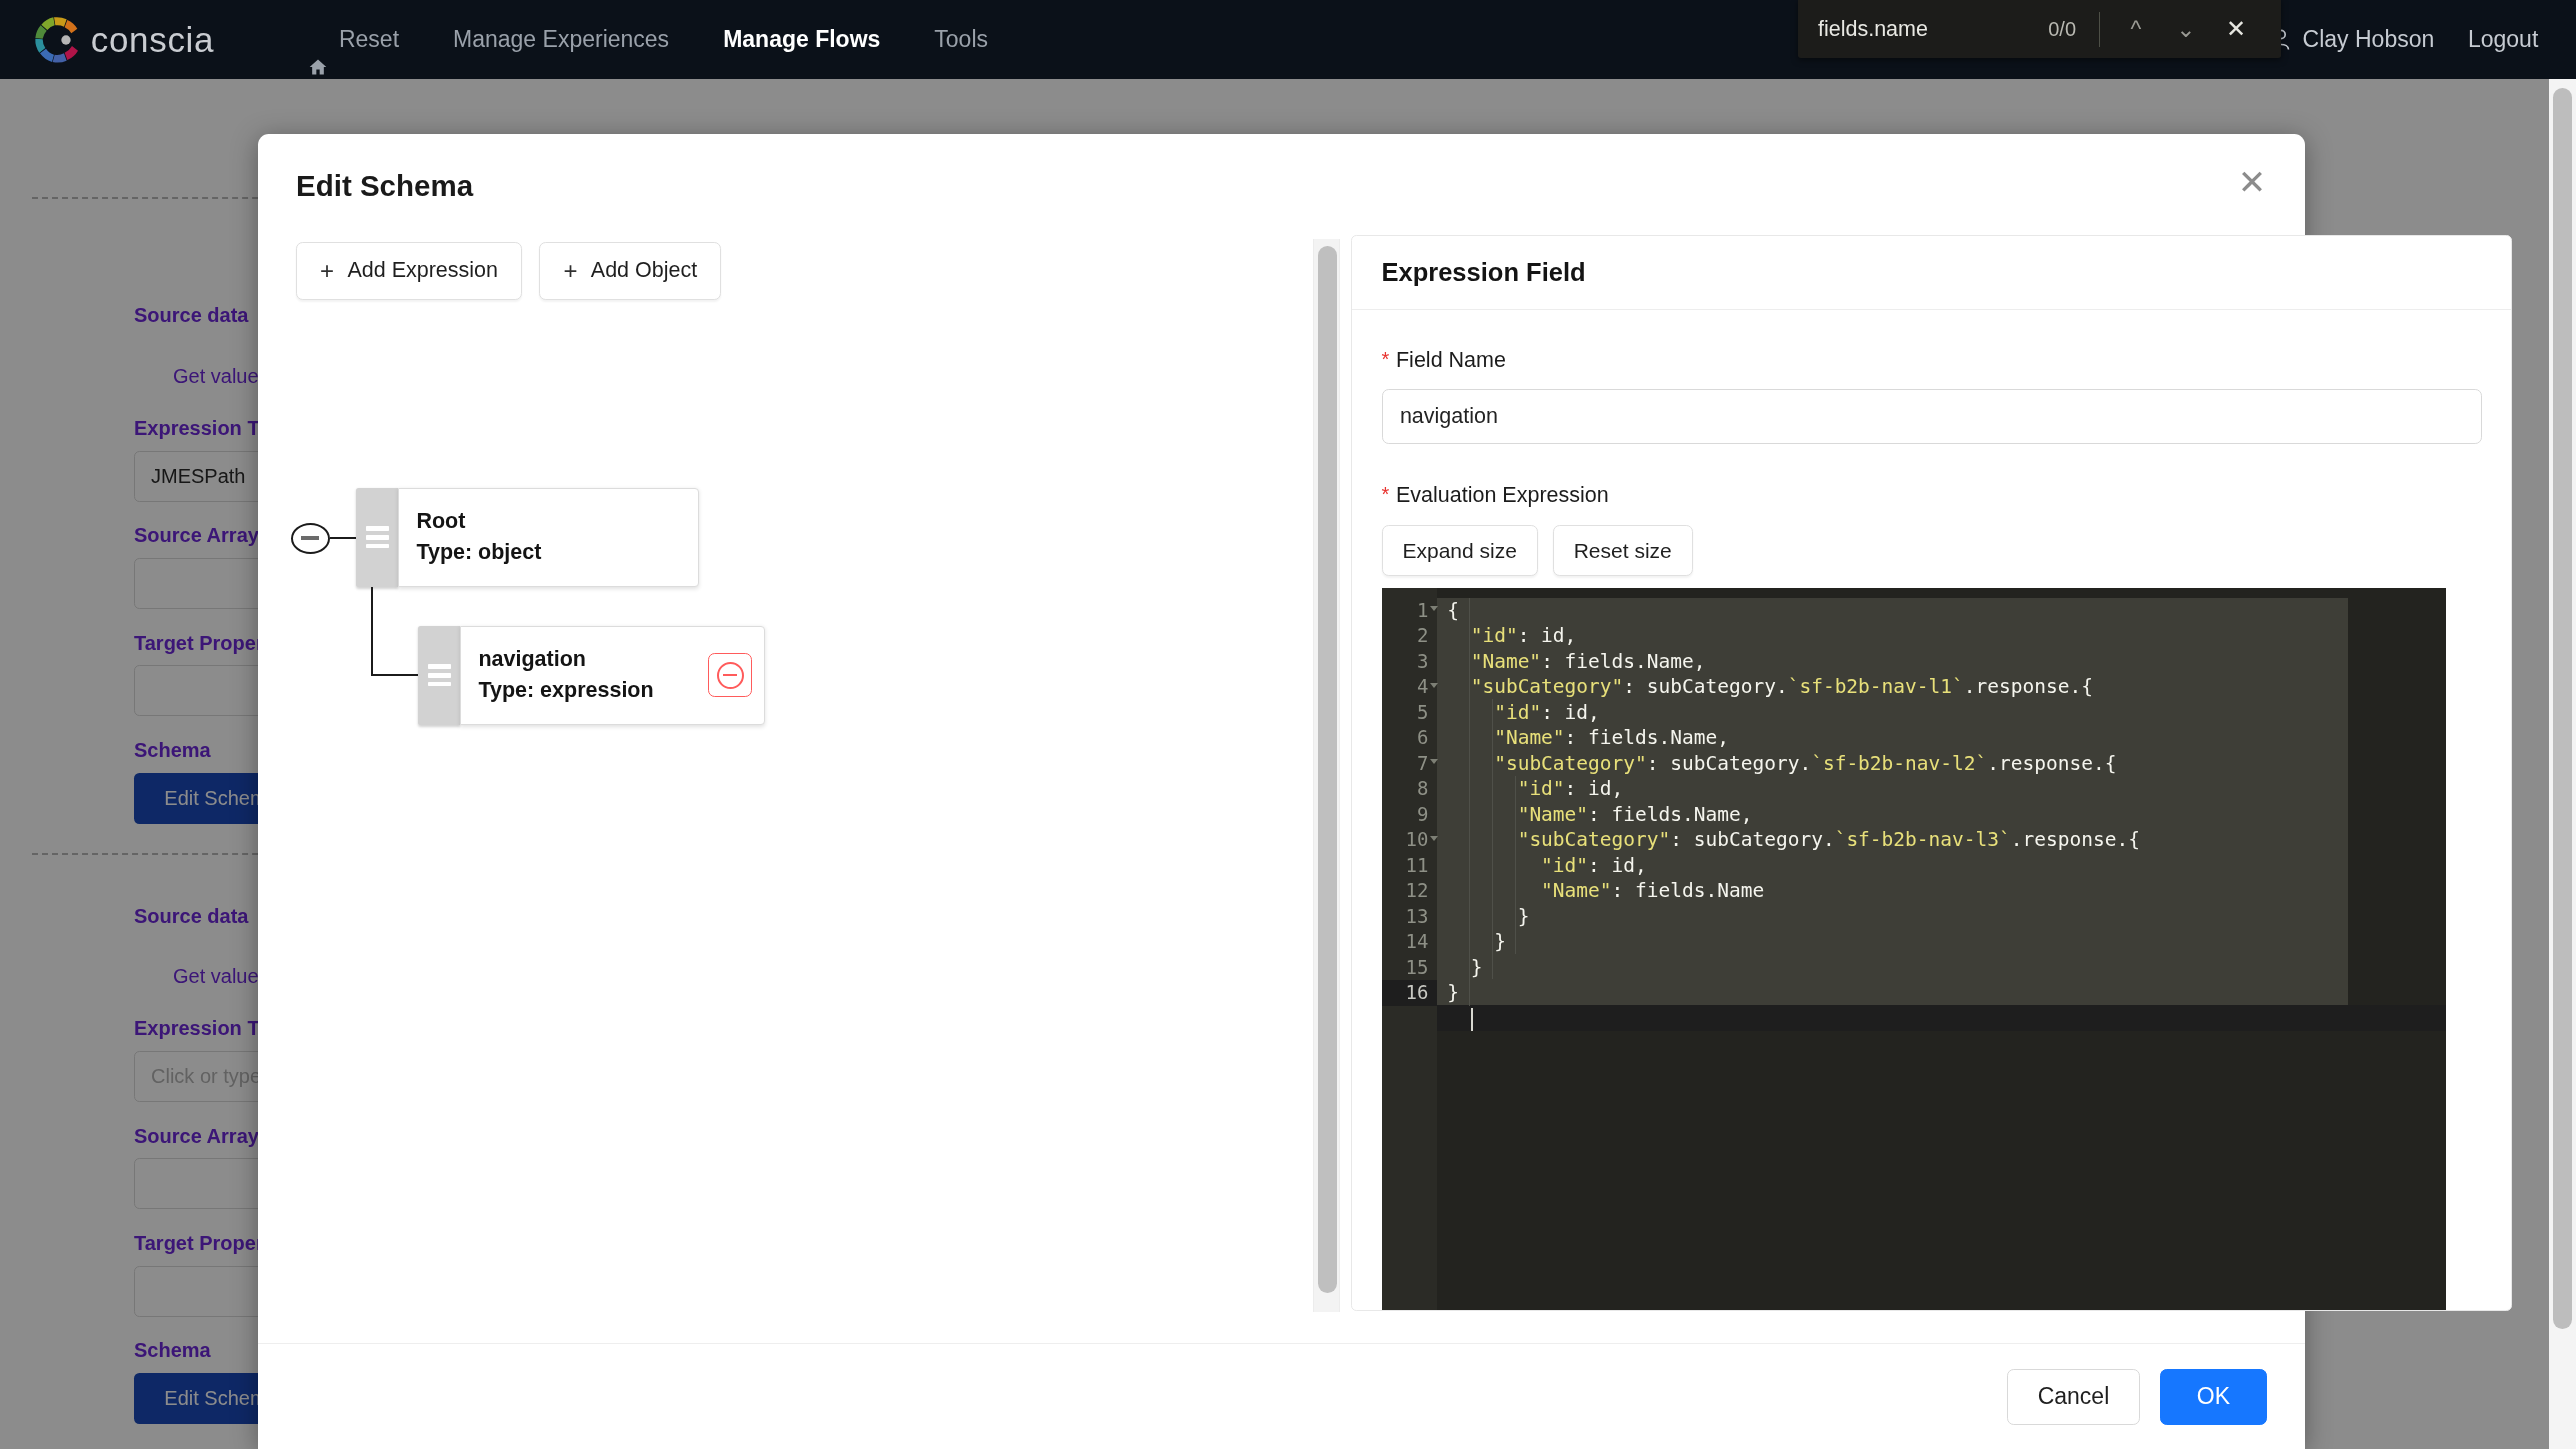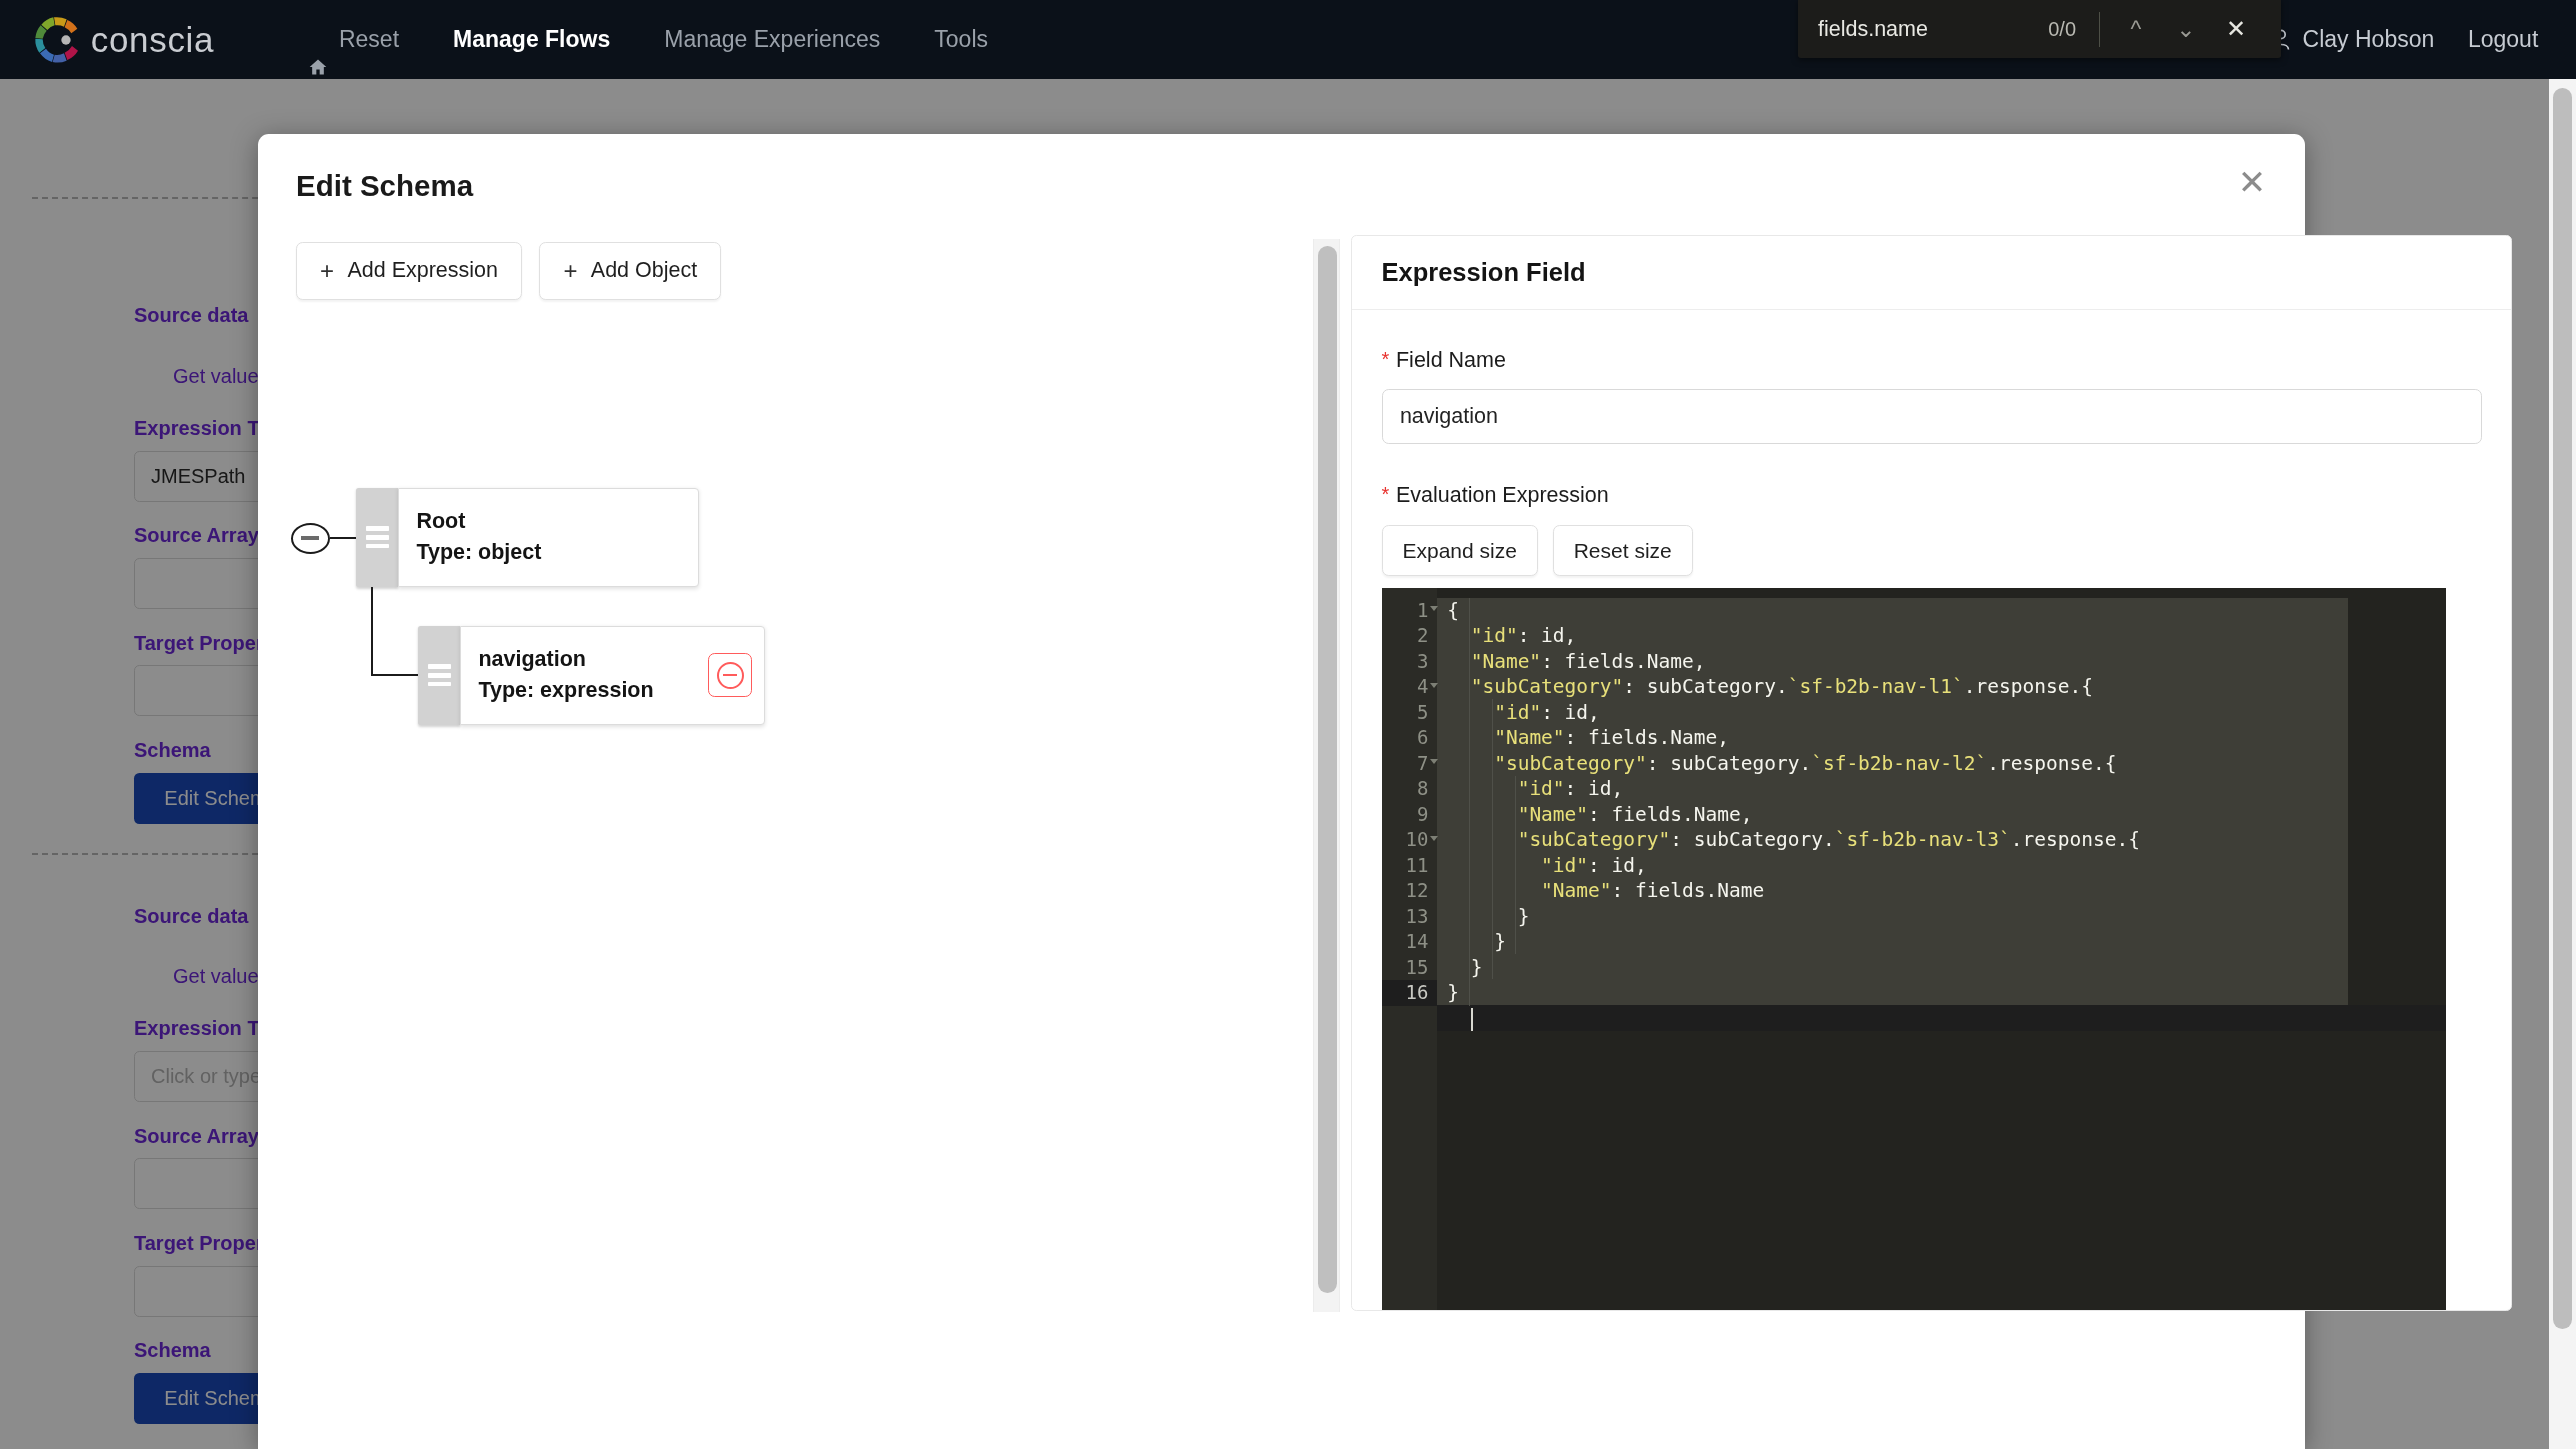"Manage Flows" div.nav-item { order: before "Manage Experiences" -> after "Manage Experiences" }
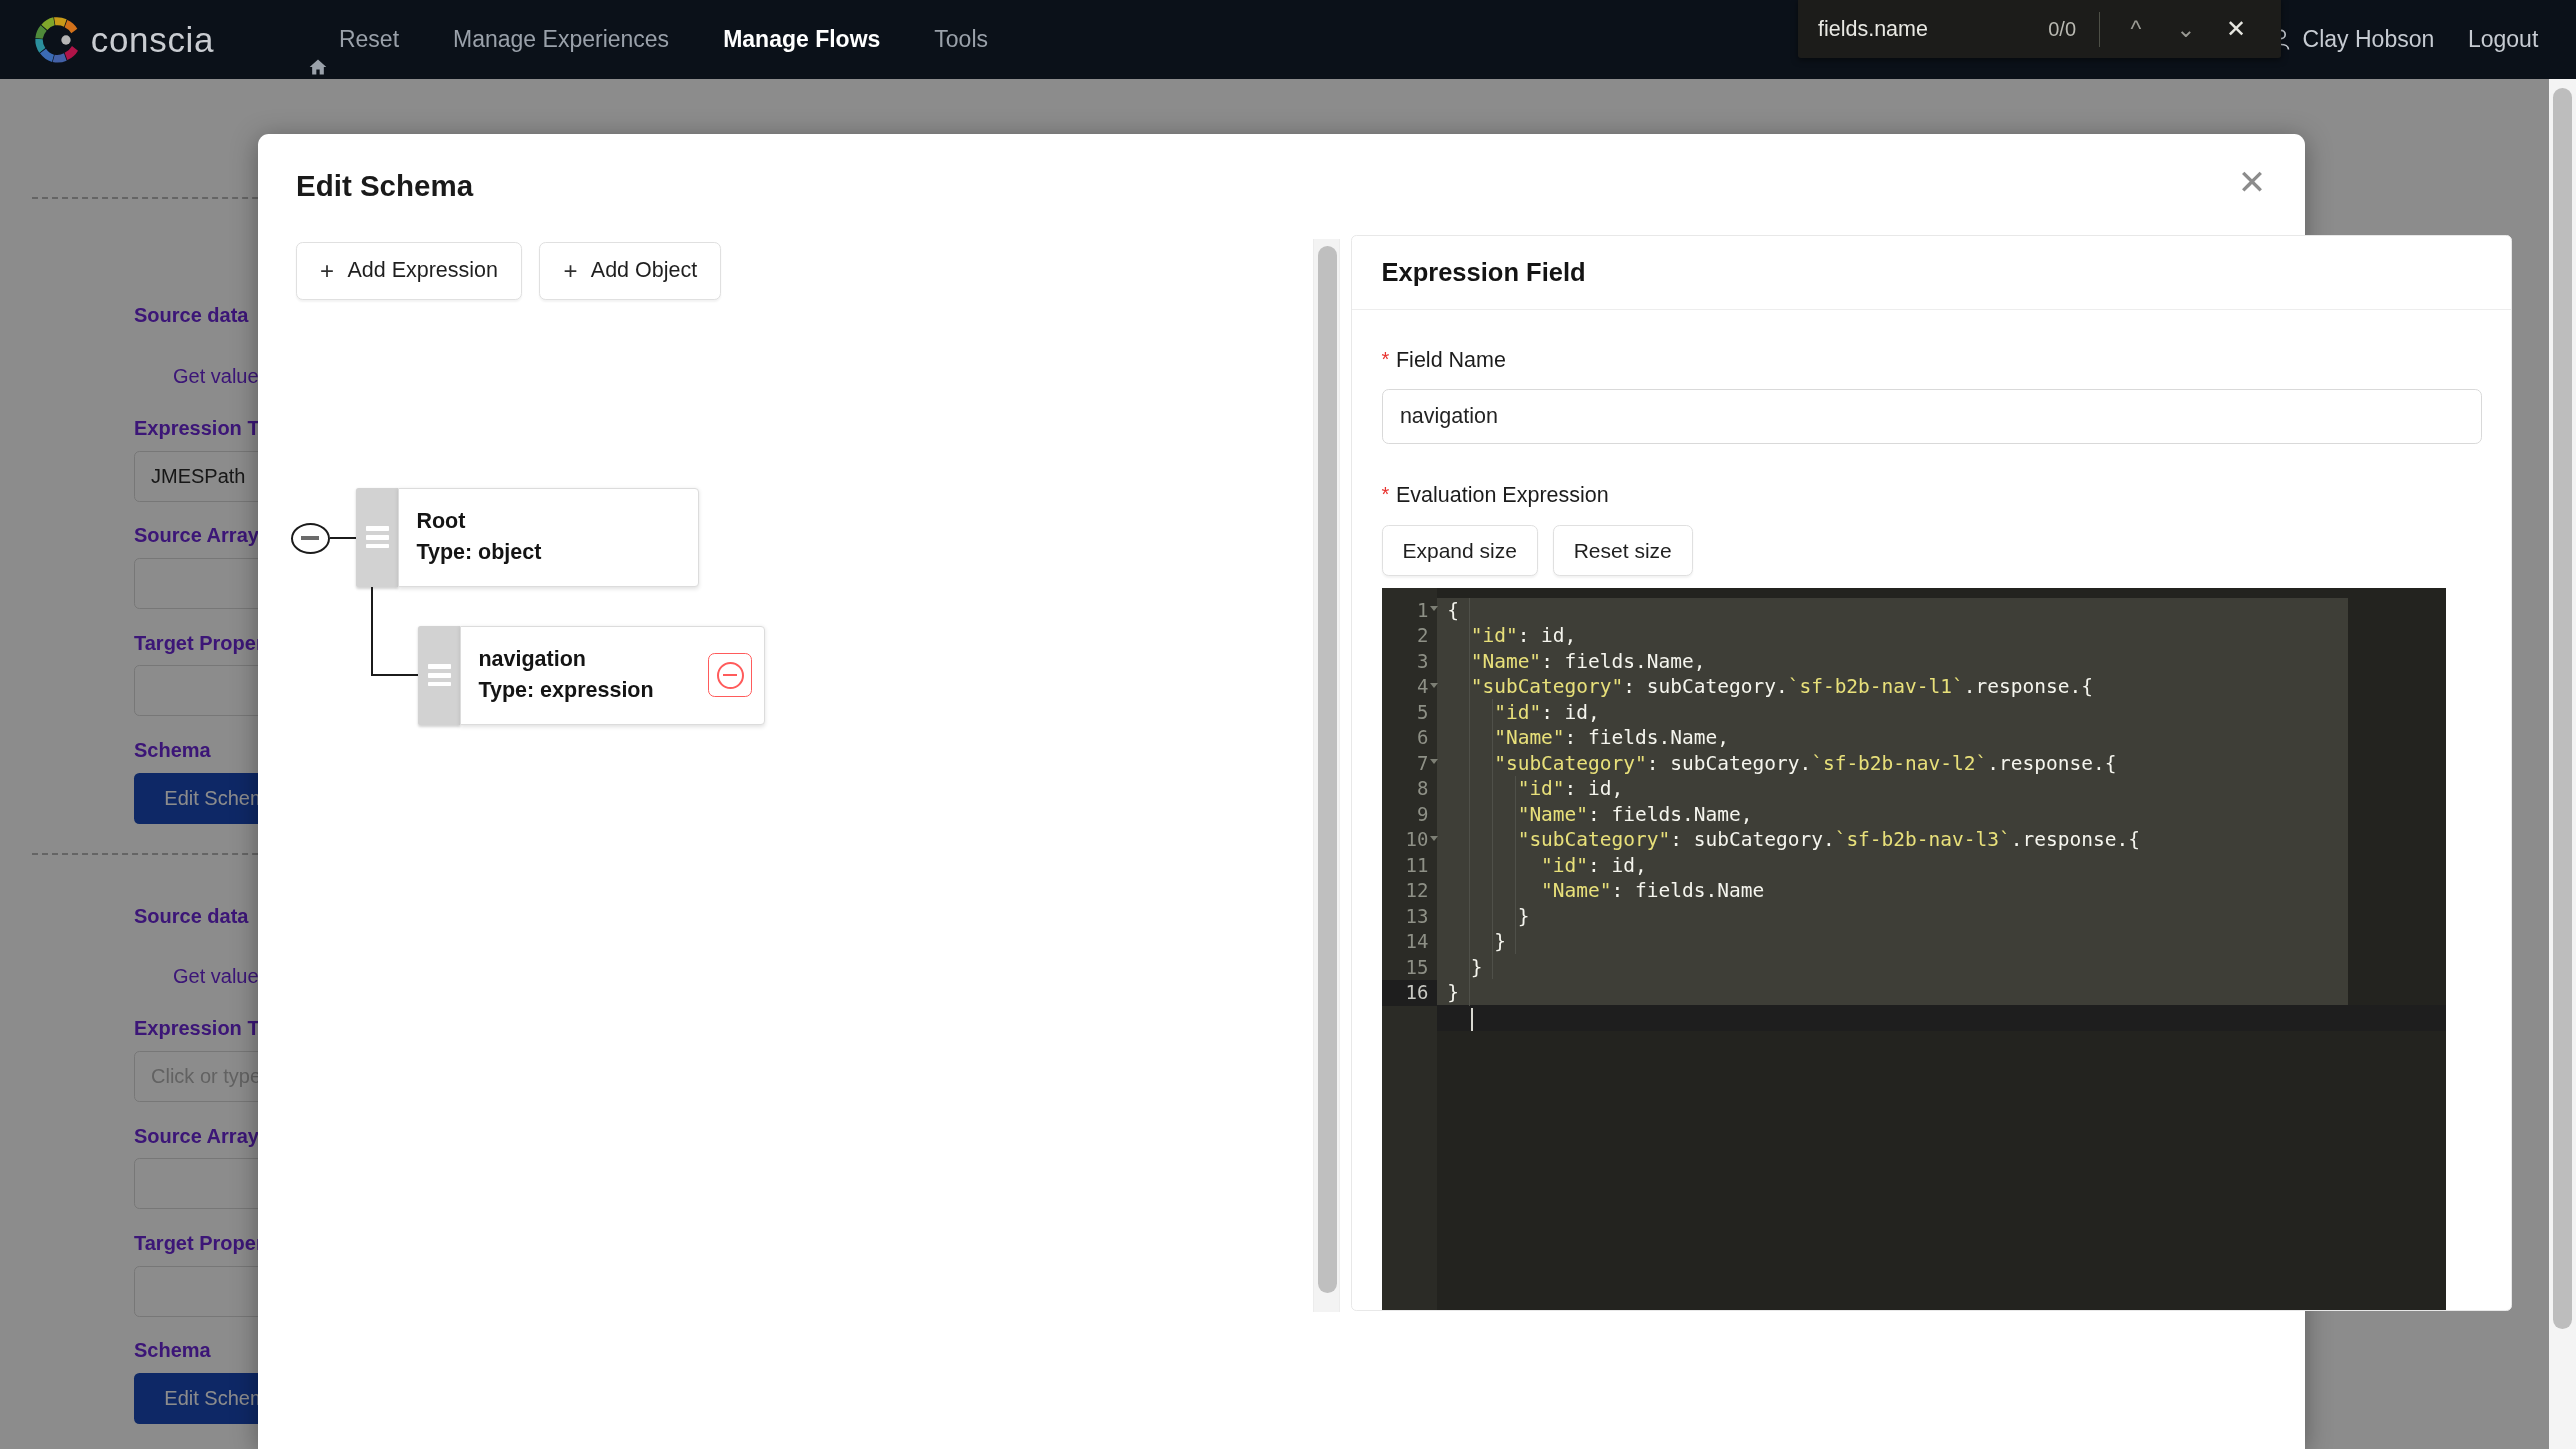"Cancel" div.modal-foot { html: none -> <div> <div>Cancel</div> <div>OK</div> </div> }
